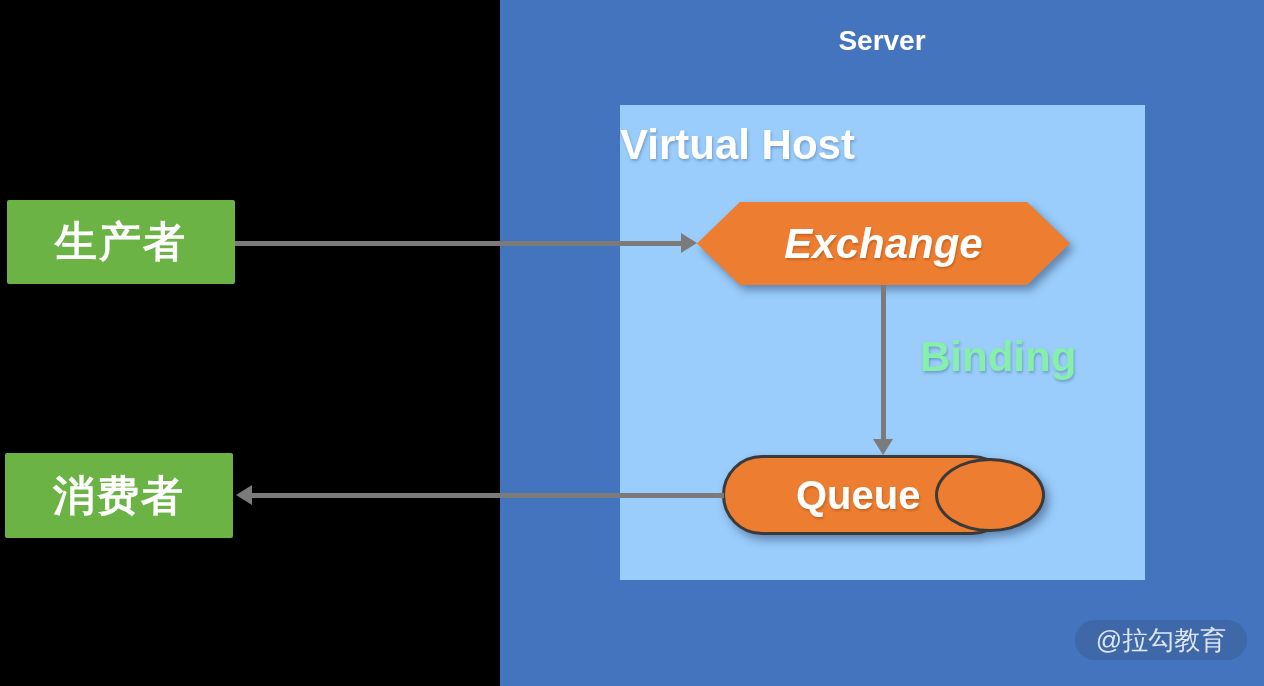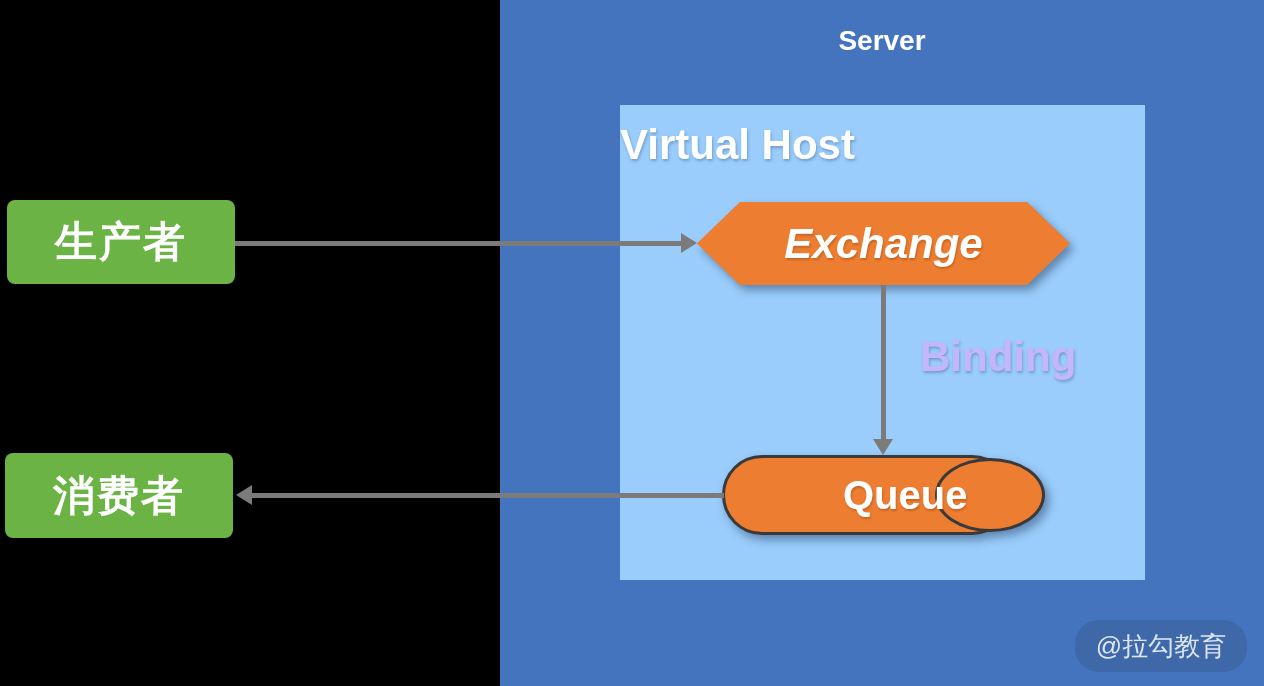"生产者" .endpoint-box { border-radius: 8px -> 2px }
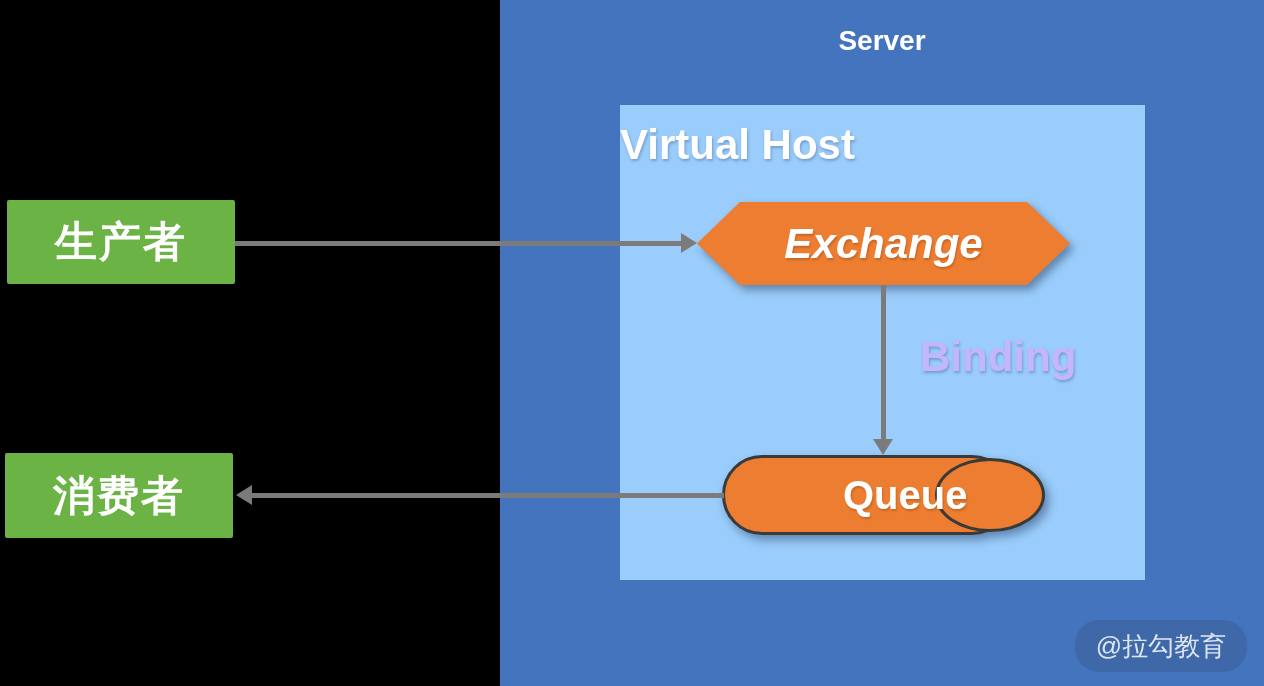"Binding" .binding-label { color: #c4b5fd -> #86efac }
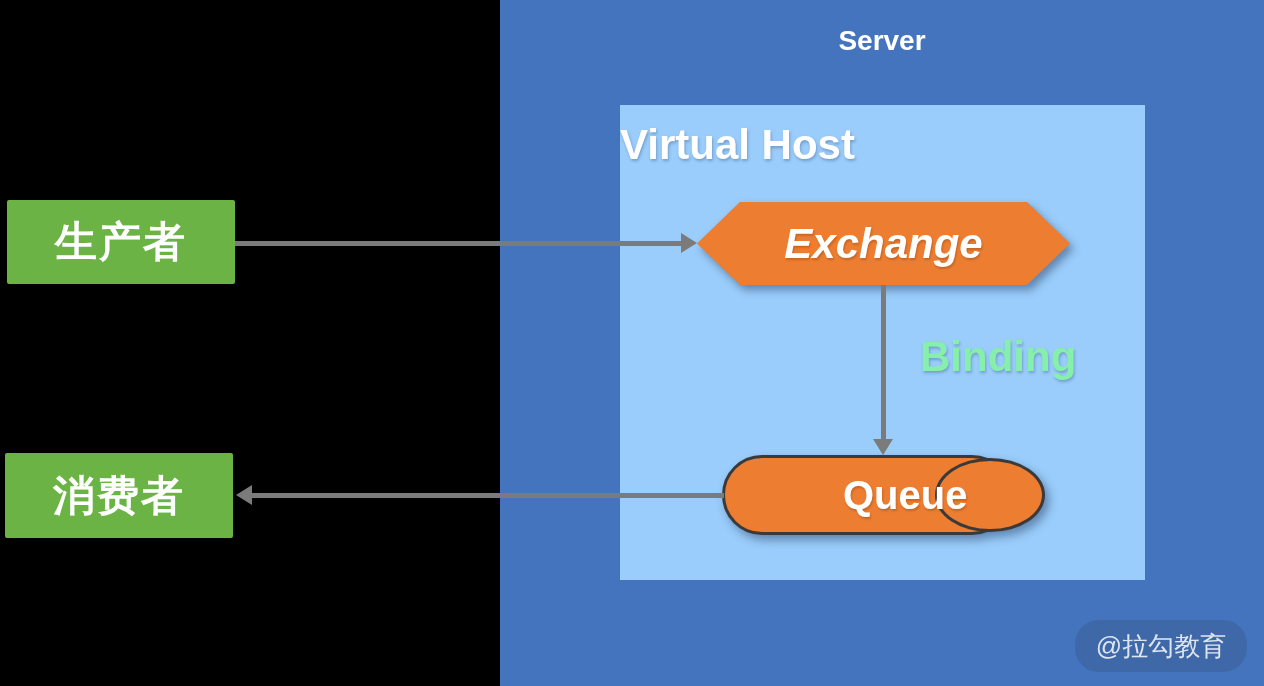"Queue" .queue-label { margin-left: 47px -> none }
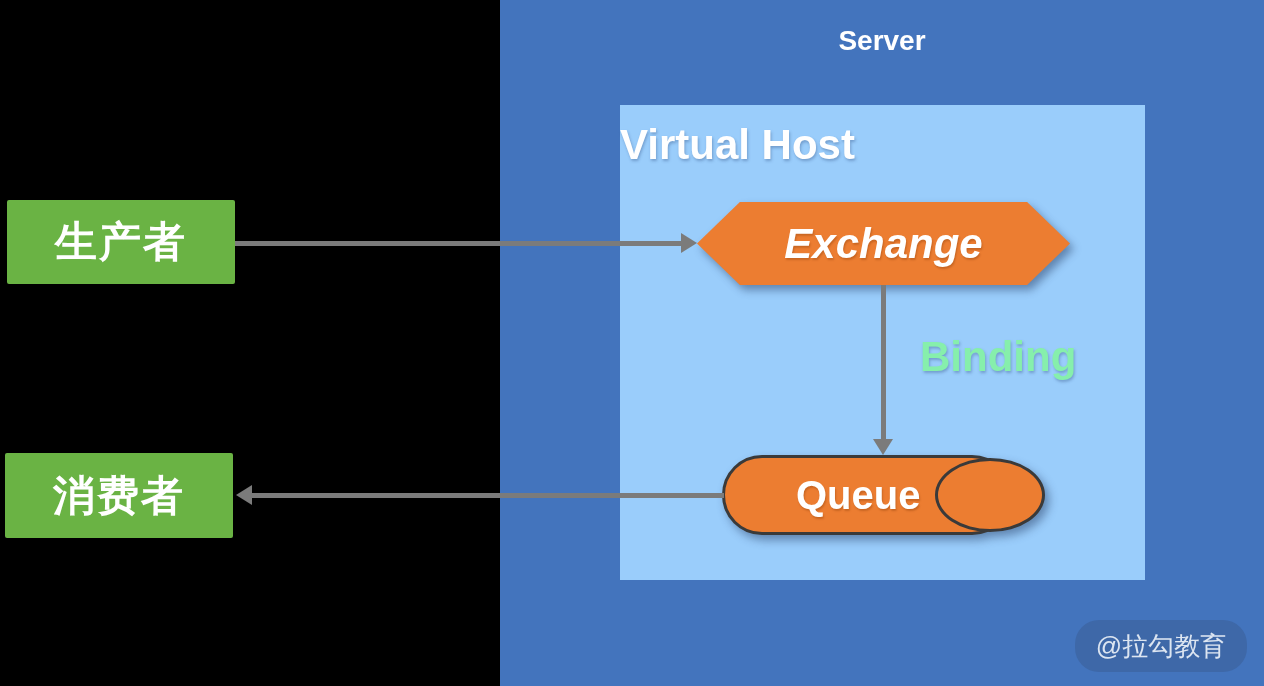"@拉勾教育" .watermark { height: 52px -> 40px }
